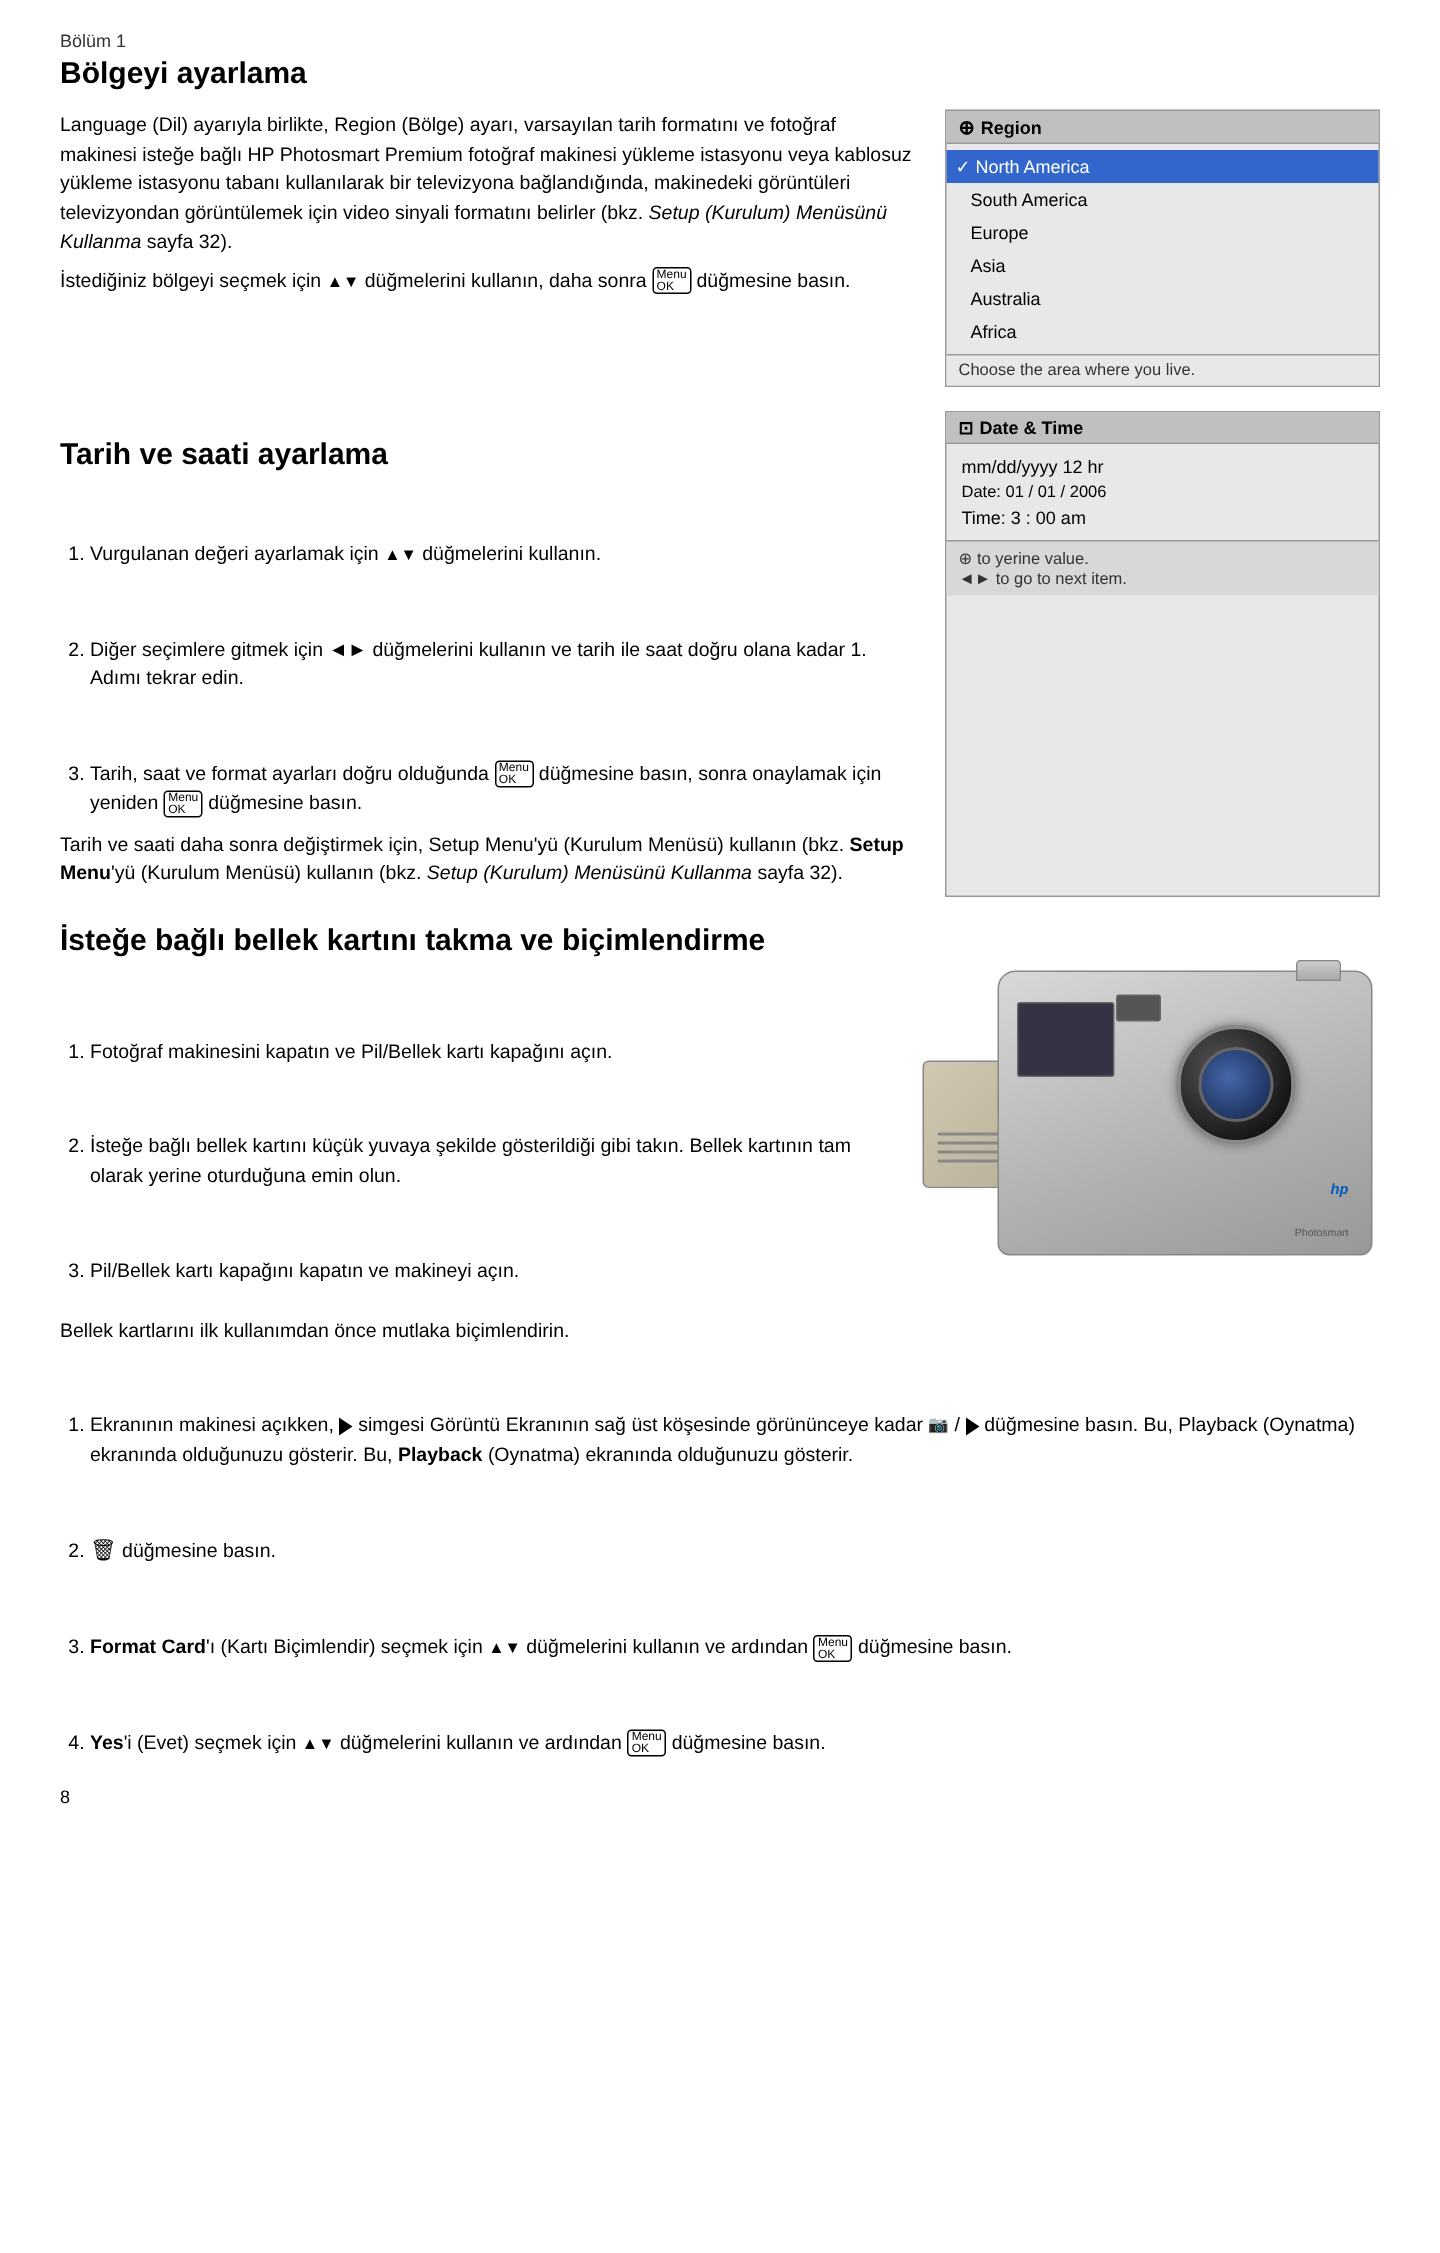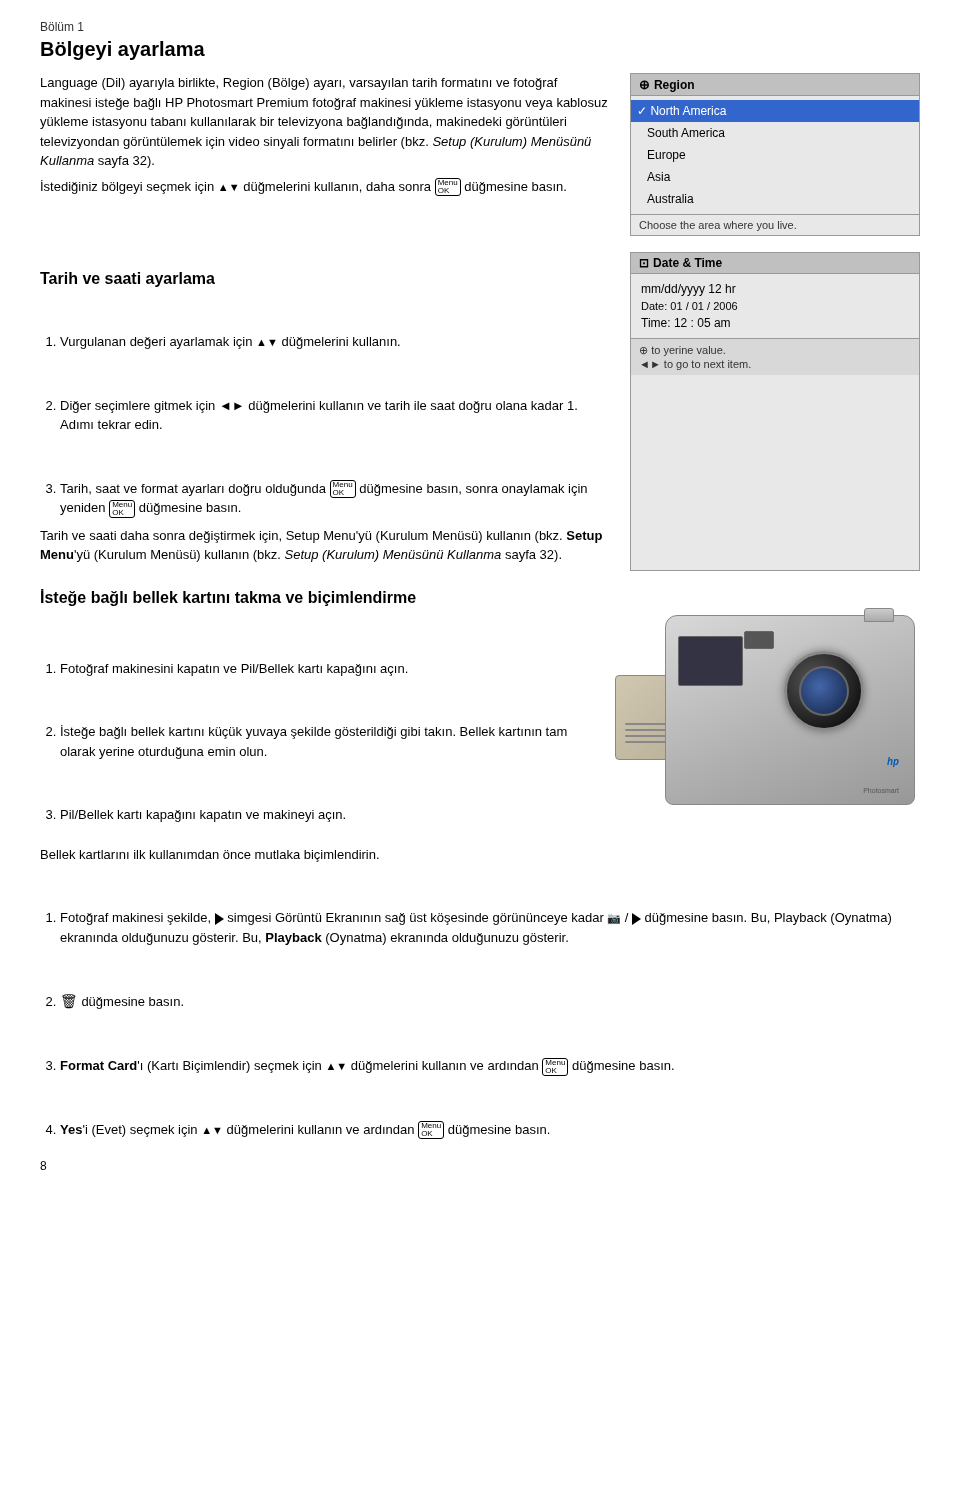"Africa" div.region-item { html: none -> <div>Africa</div> }
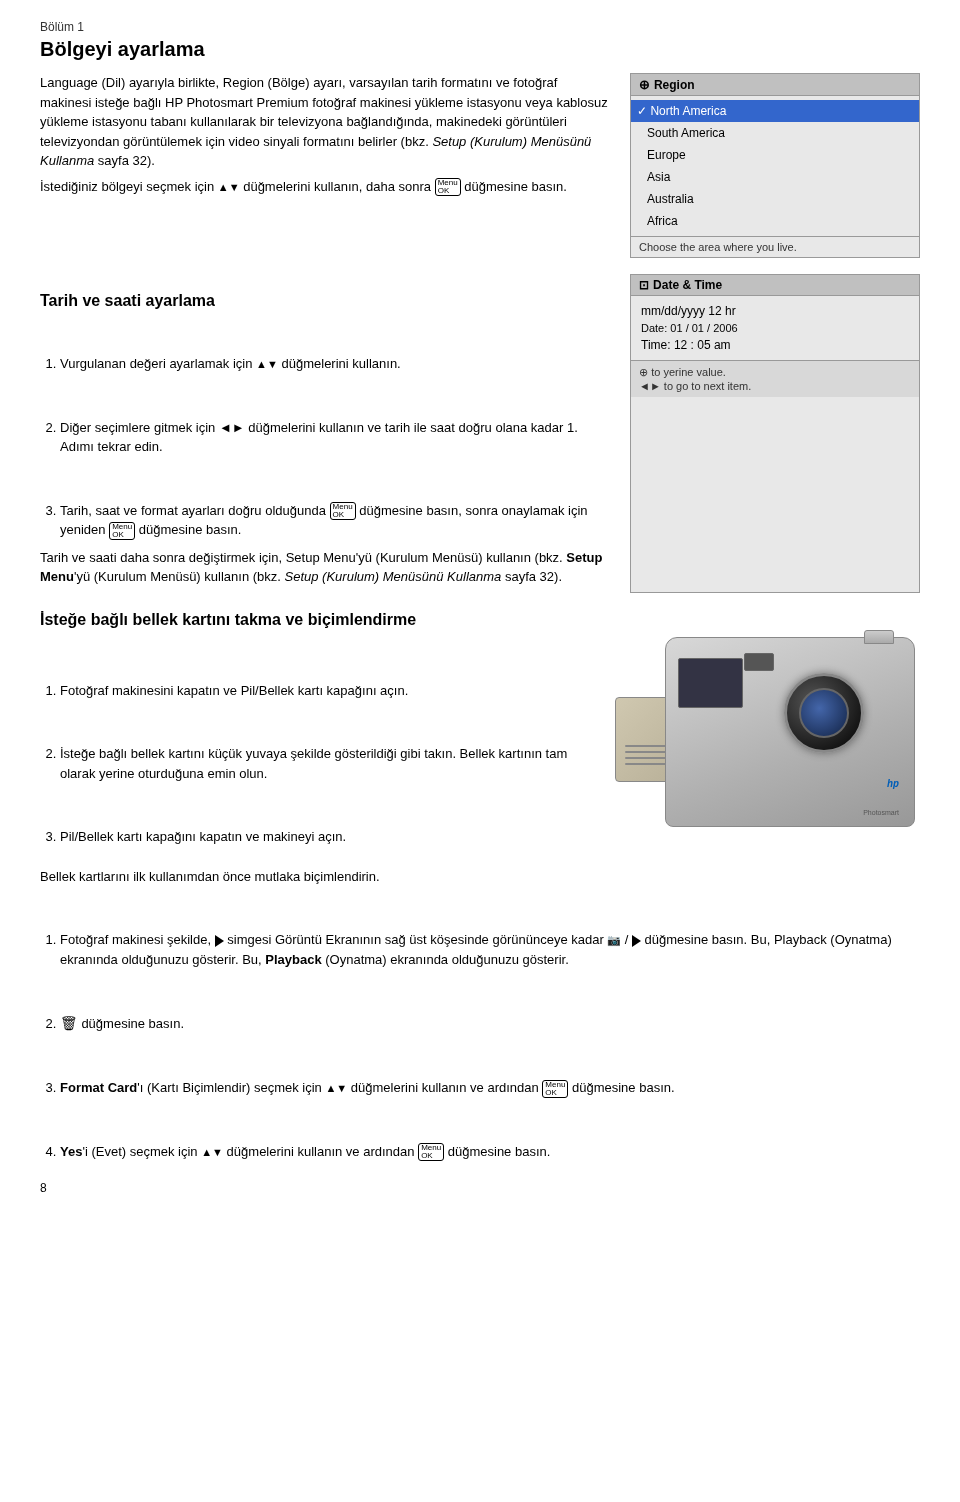"Tarih ve saati ayarlama" h2 { font-size: 16px -> 20px }
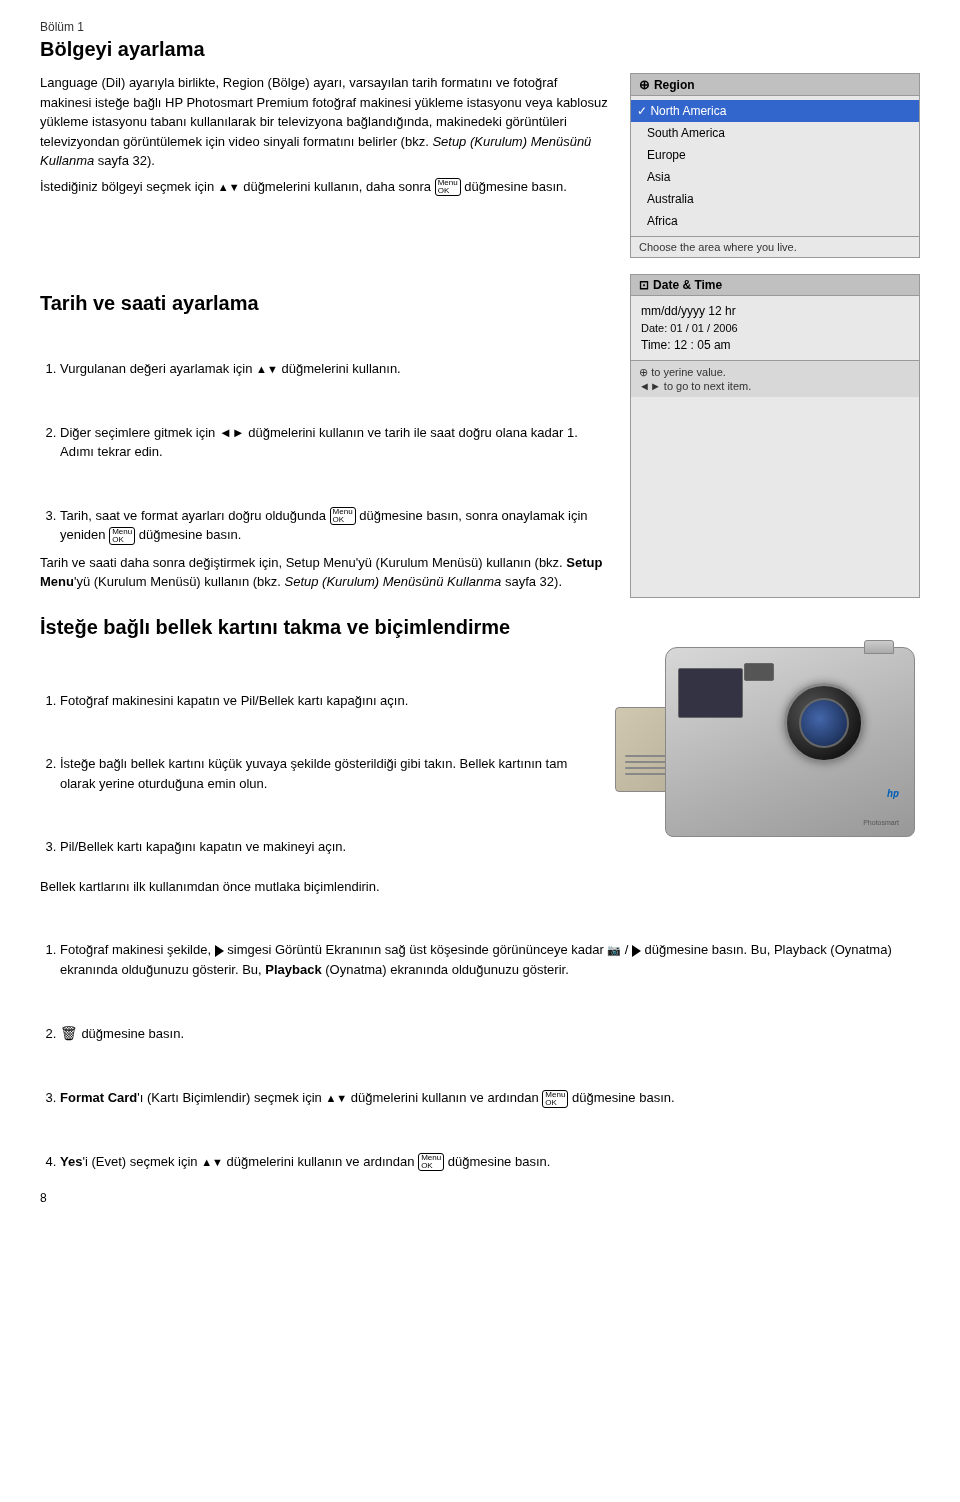"Time: 12 : 05 am" div.row { text: 12 : 05 -> 3 : 00 }
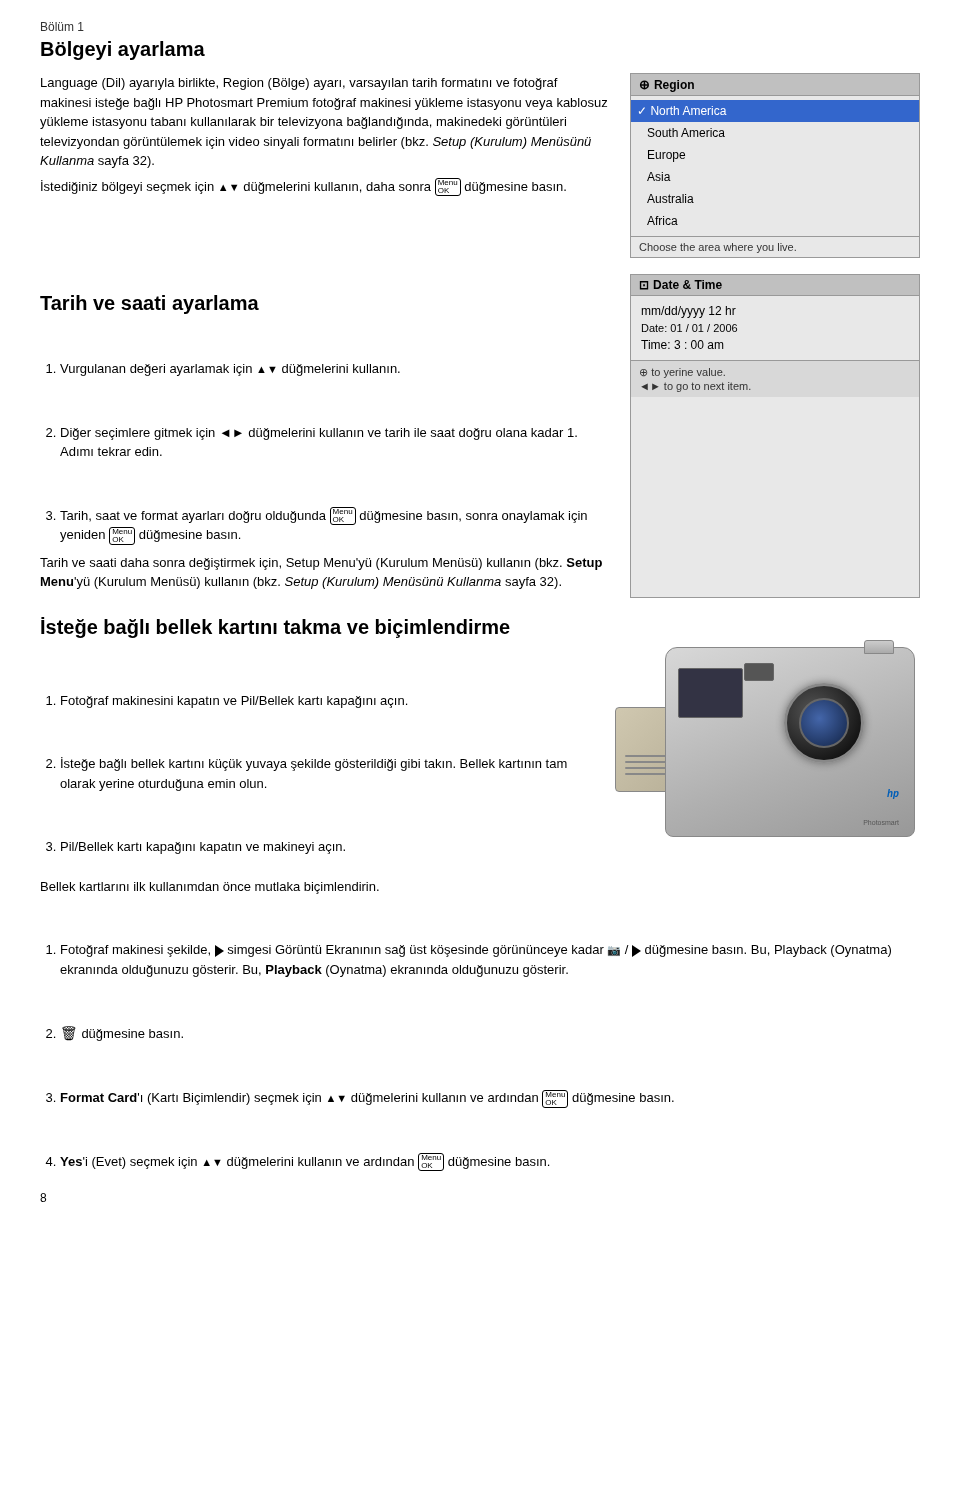"Fotoğraf makinesi şekilde," span { text: Fotoğraf makinesi şekilde -> Ekranının makinesi açıkken }
